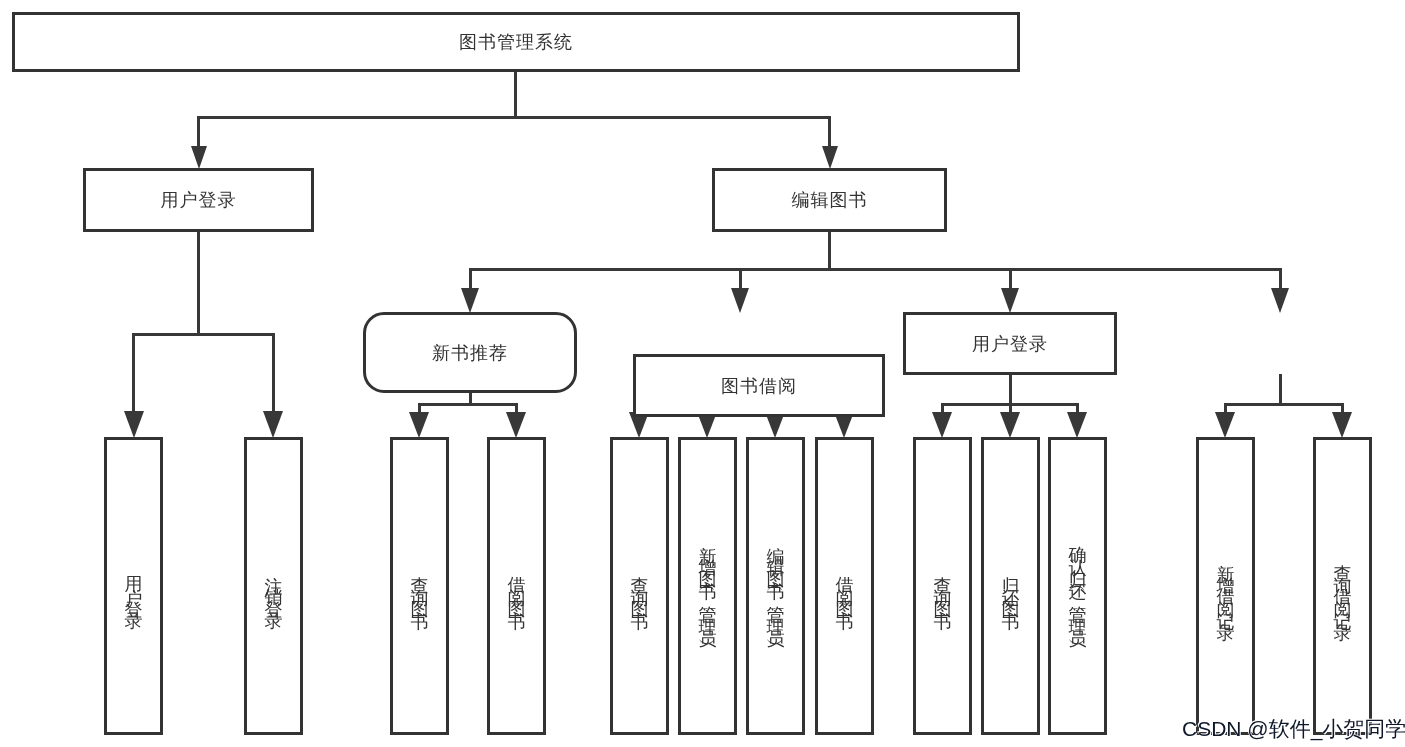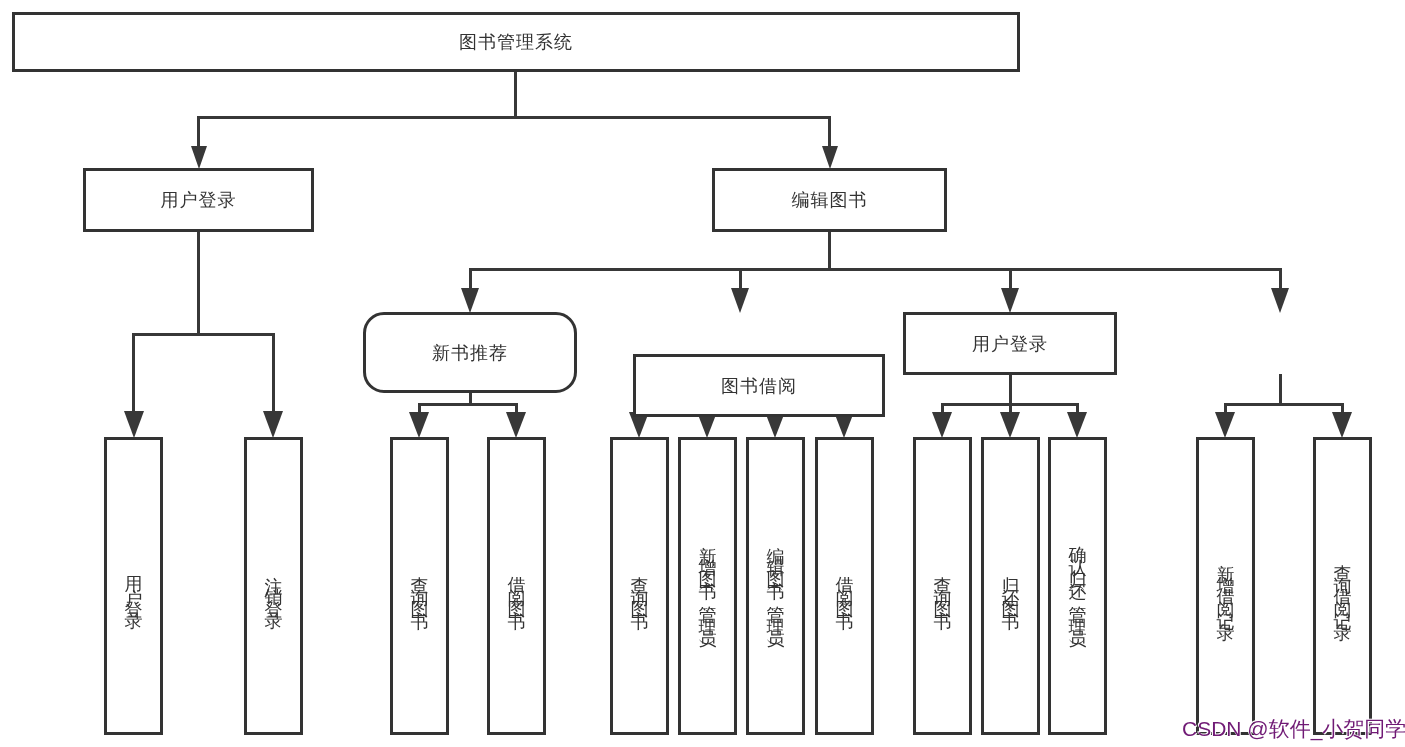"CSDN @软件_小贺同学" .watermark { color: #701a75 -> #0f172a }
